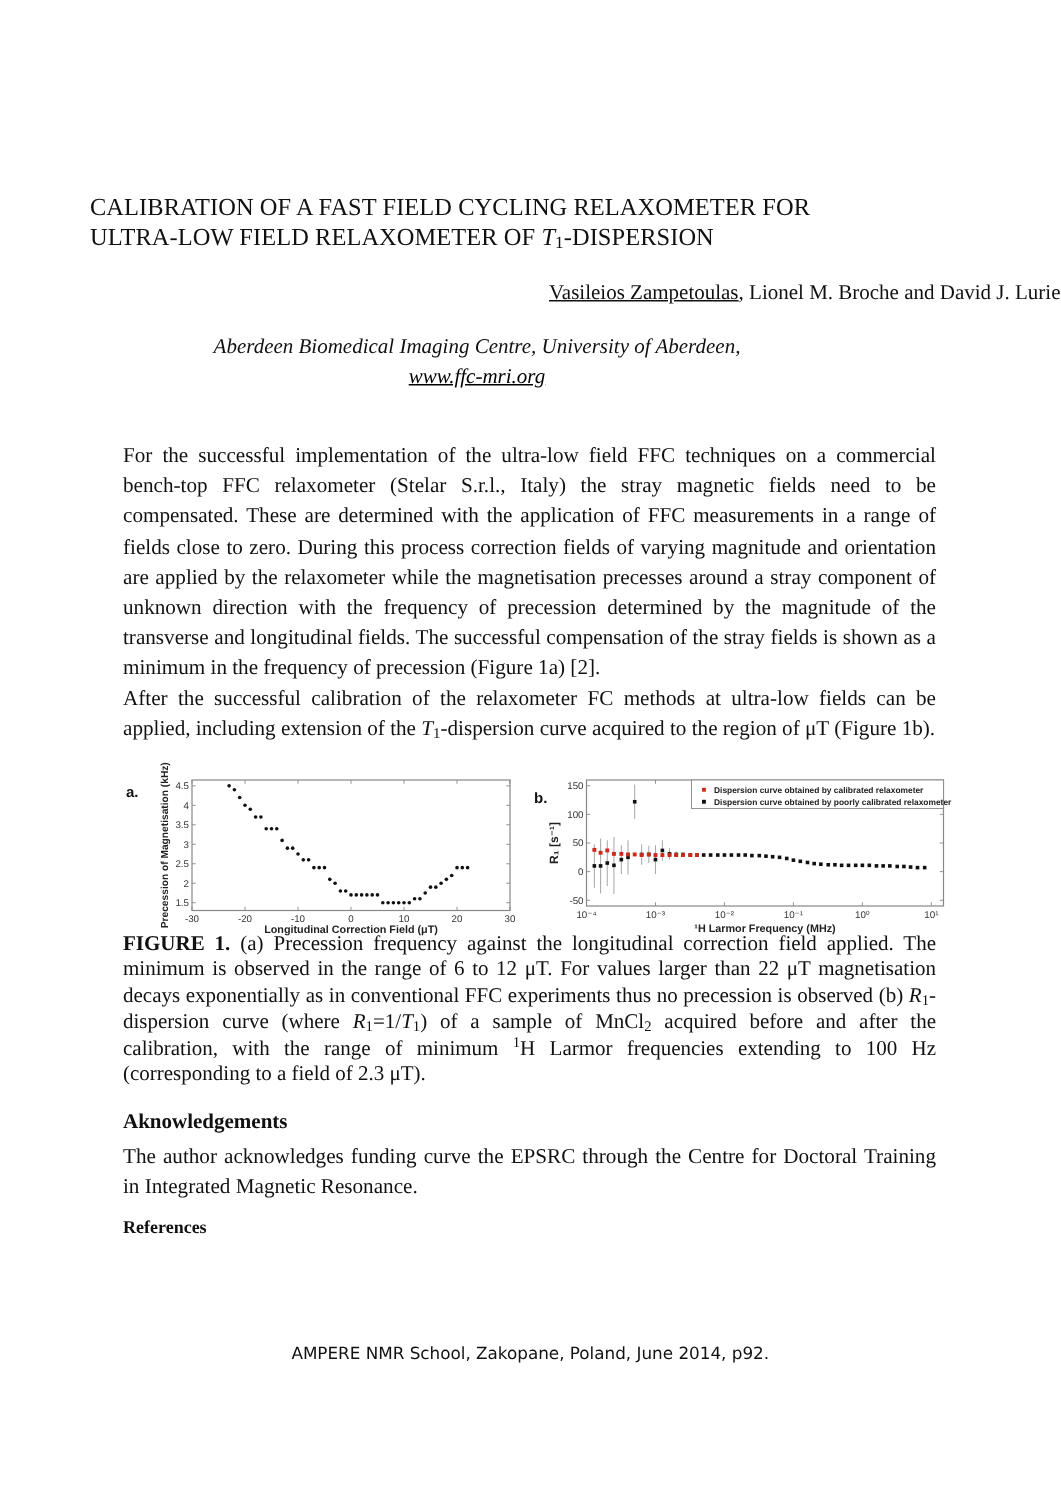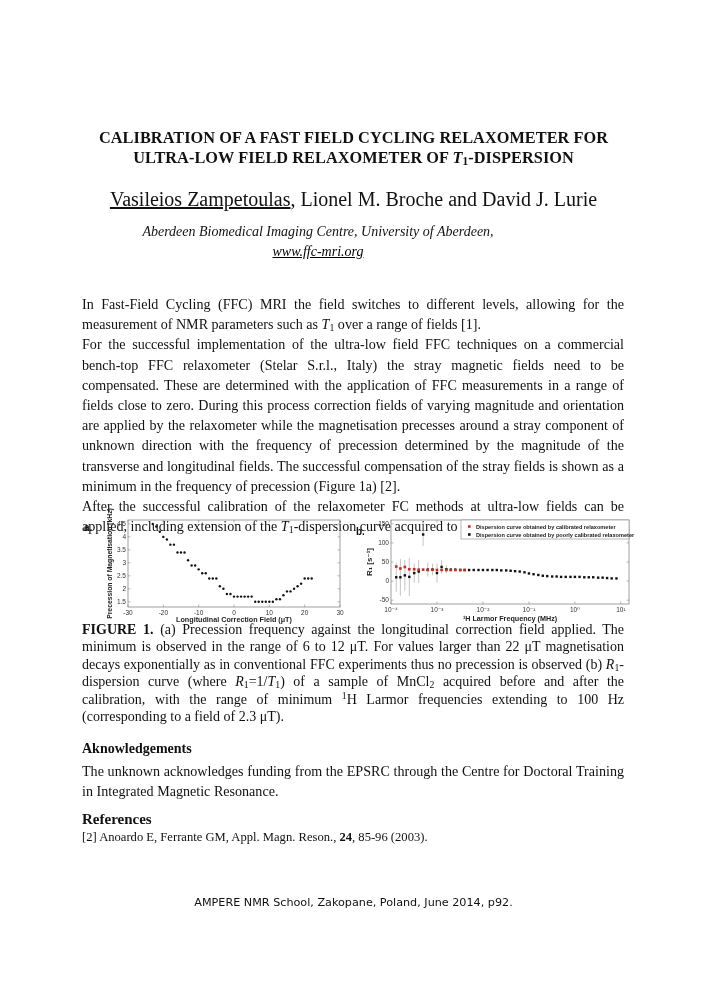"CALIBRATION OF A FAST FIELD" .title { font-weight: bold -> normal; text-align: center -> none }
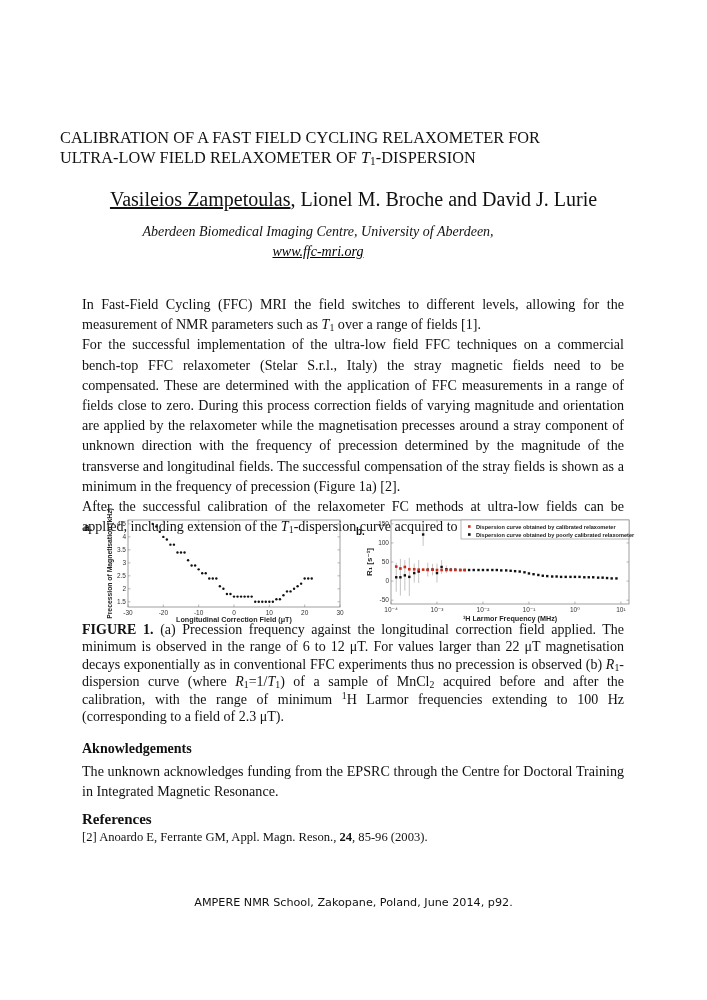"Vasileios Zampetoulas, Lionel M. Broche" .authors { font-size: 20px -> 14px; text-align: center -> right }
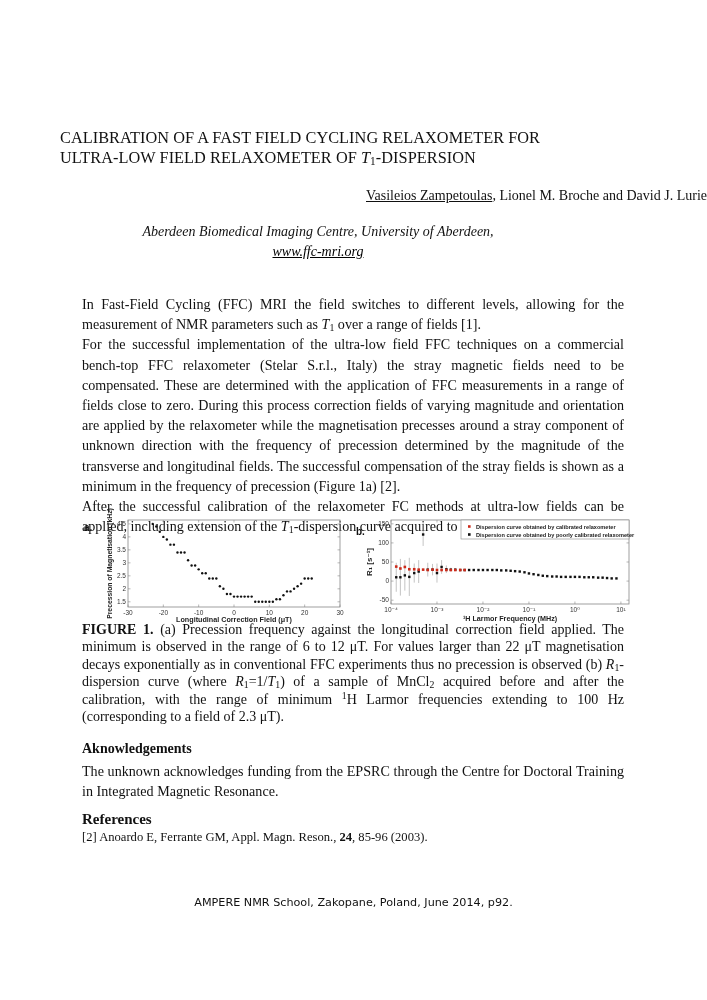"In Fast-Field Cycling (FFC) MRI" p { html: <p><span>In Fast-Field Cycling (FFC) MRI the field switches to different levels, allowing for the measurement of NMR parameters such as </span><i>T</i><sub>1</sub><span> over a range of fields [1].</span></p> -> none }
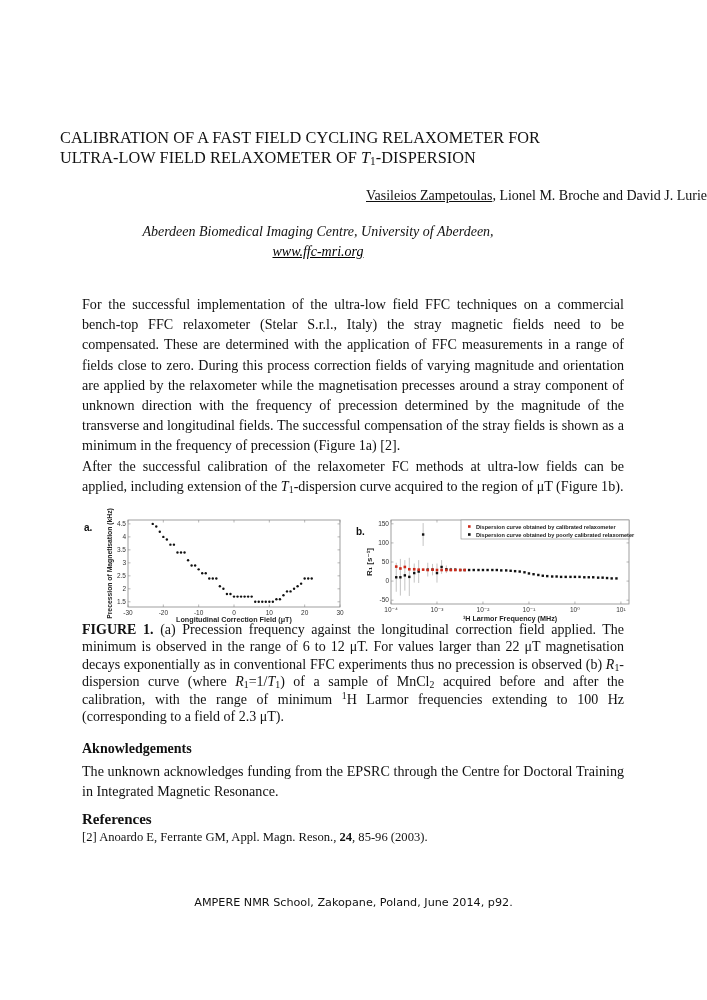"The unknown acknowledges funding from" div.abs { text: unknown acknowledges funding from -> author acknowledges funding curve }
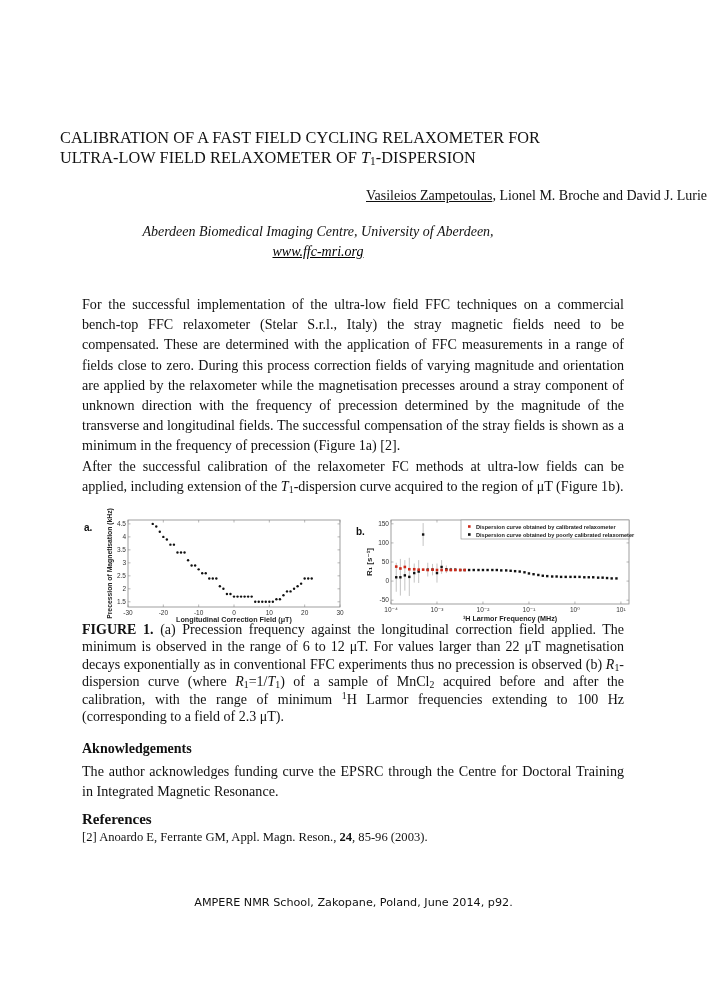"References" .ref-h { font-size: 15px -> 12px }
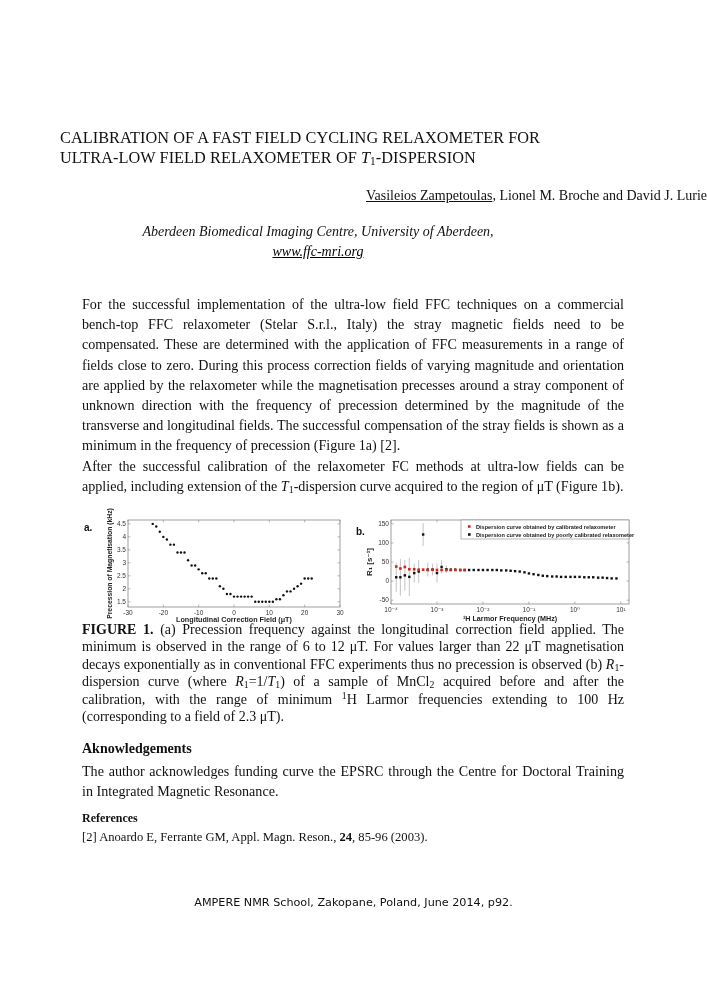"[2] Anoardo E, Ferrante GM," div { html: <div><span>[2] Anoardo E, Ferrante GM, Appl. Magn. Reson., </span><b>24</b><span>, 85-96 (2003).</span></div> -> none }
